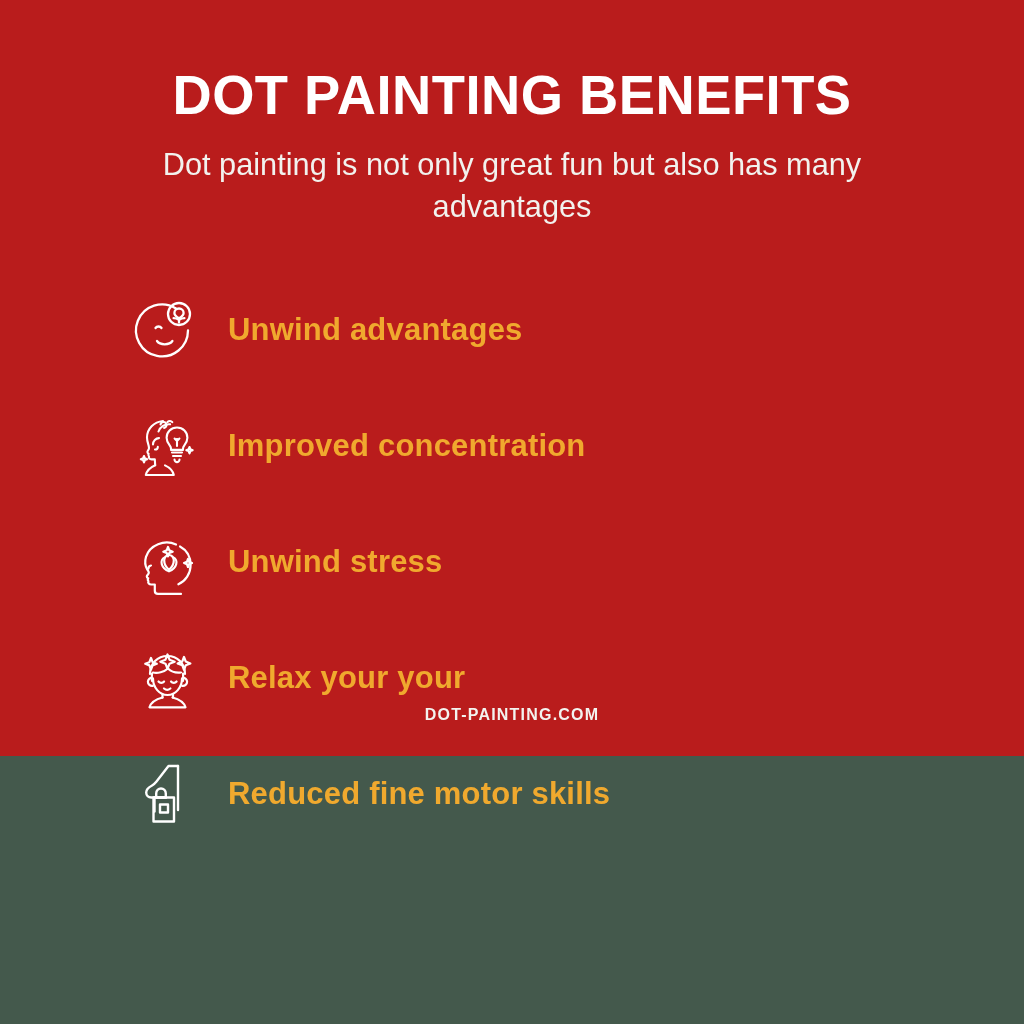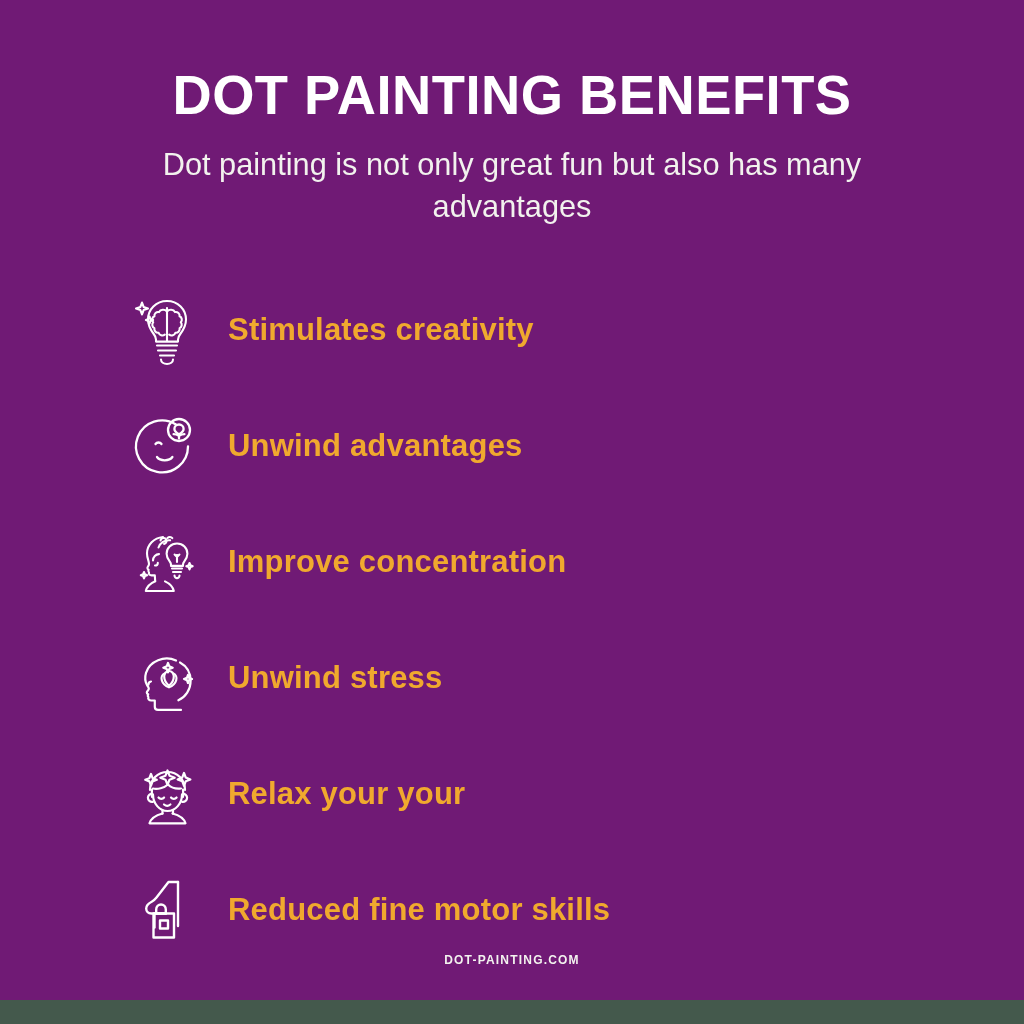"DOT PAINTING BENEFITS" .poster { background: #701a75 -> #b91c1c; height: 1000px -> 756px }
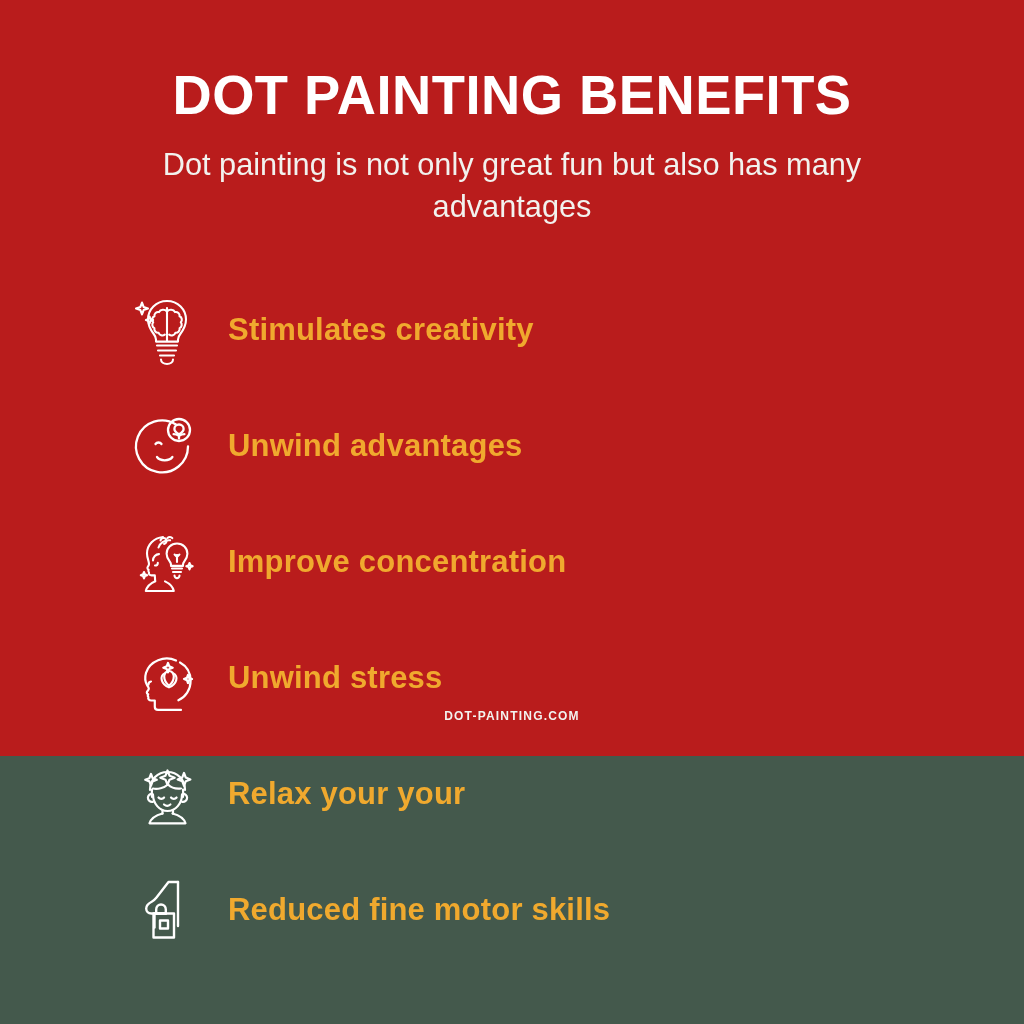"Stimulates creativity" div.benefit-row { html: <div> <span> <svg> <path></path> <path></path> <path></path> <path></path> <path></path> <path></path> <path></path> <path></path> </svg> </span> <span>Stimulates creativity</span> </div> -> none }
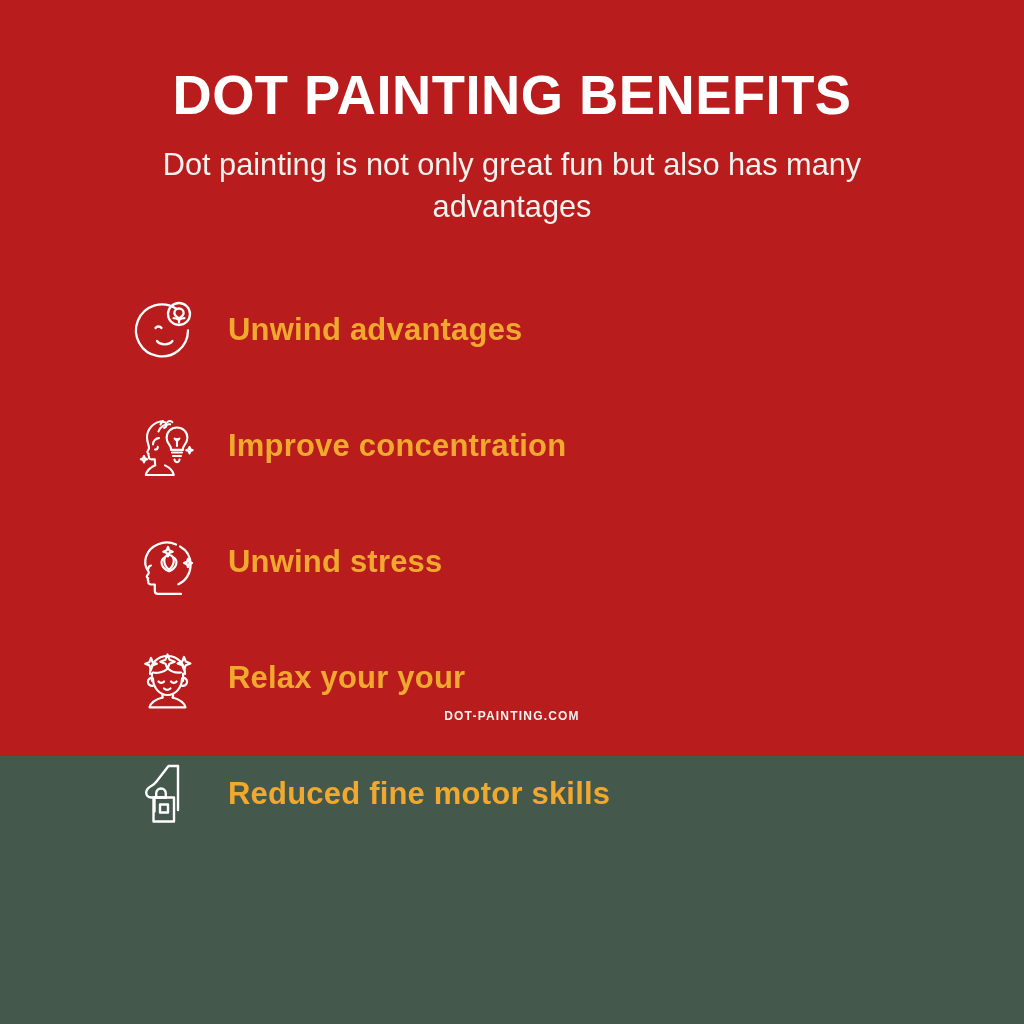"Improve concentration" span.benefit-label { text: Improve -> Improved }
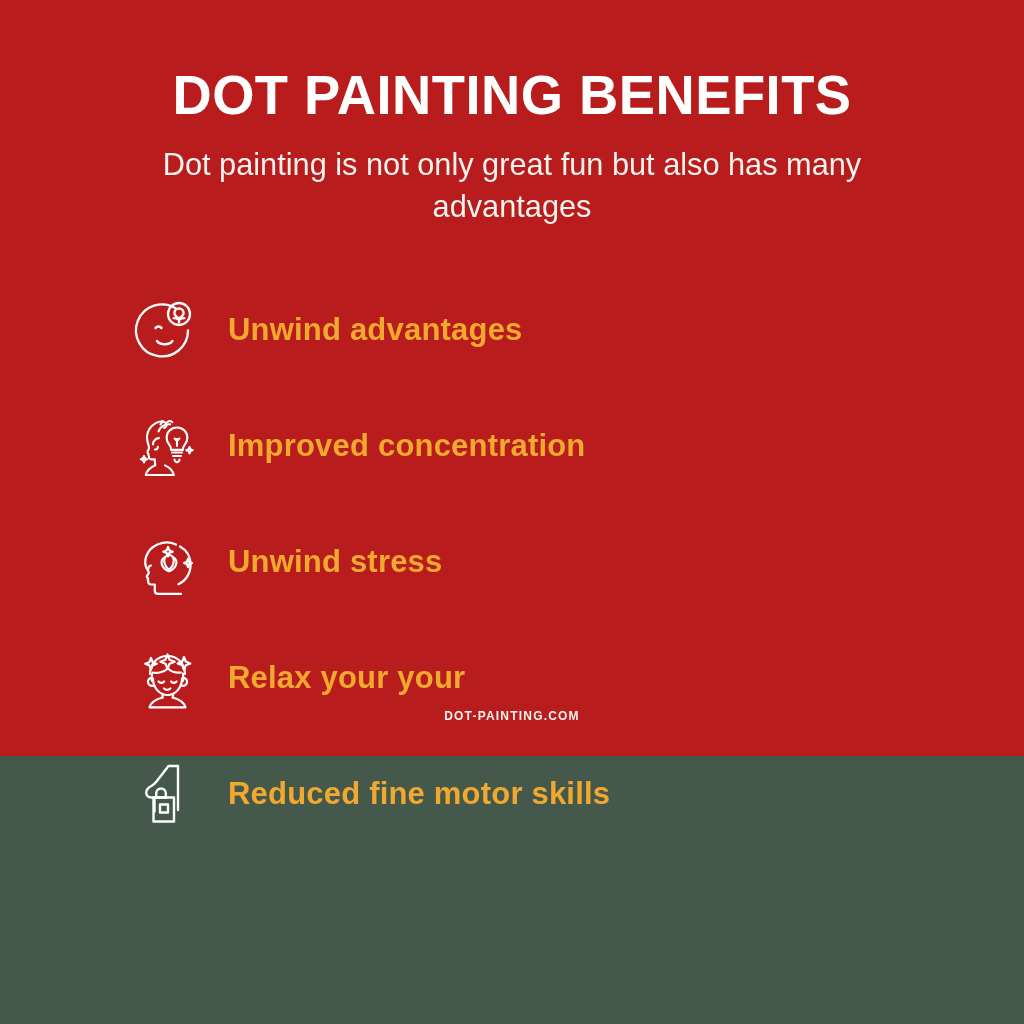"DOT-PAINTING.COM" .footer-text { font-size: 12px -> 16px }
